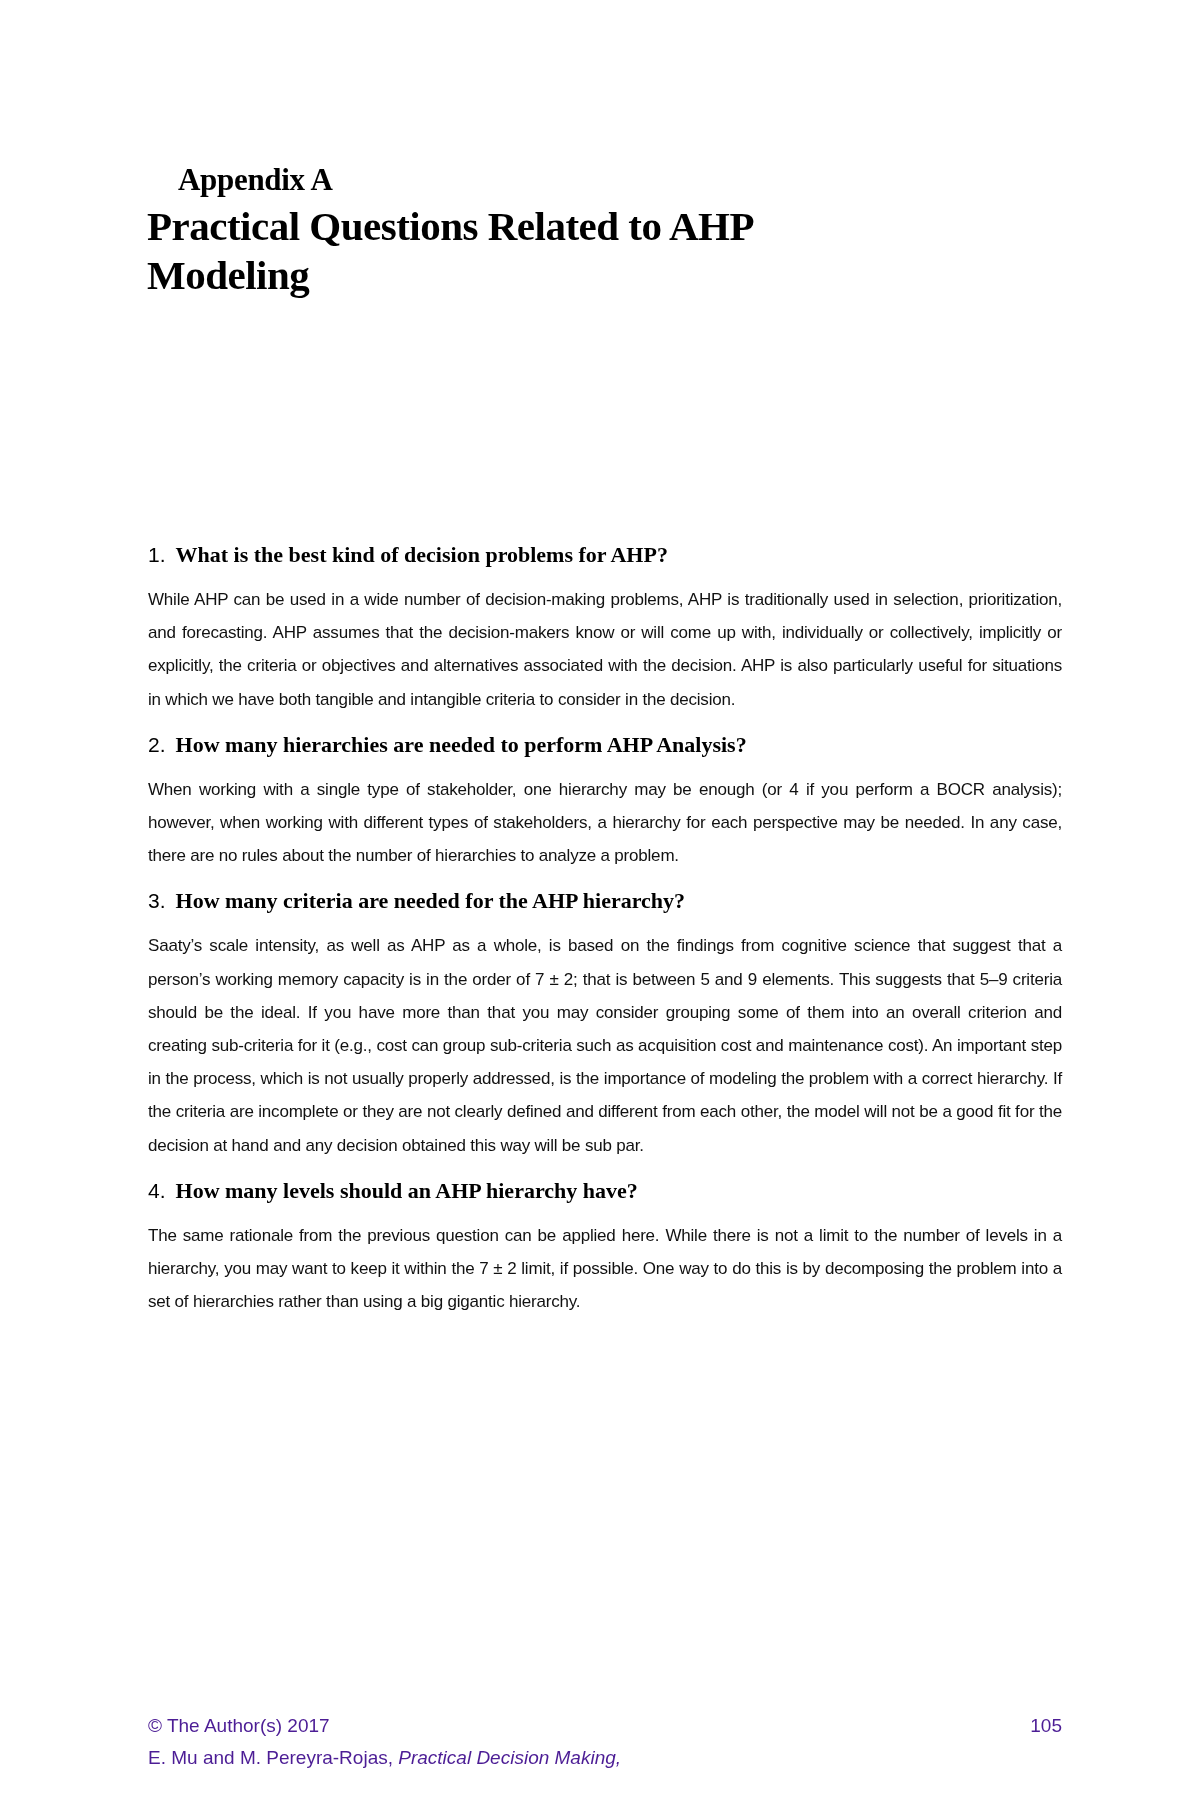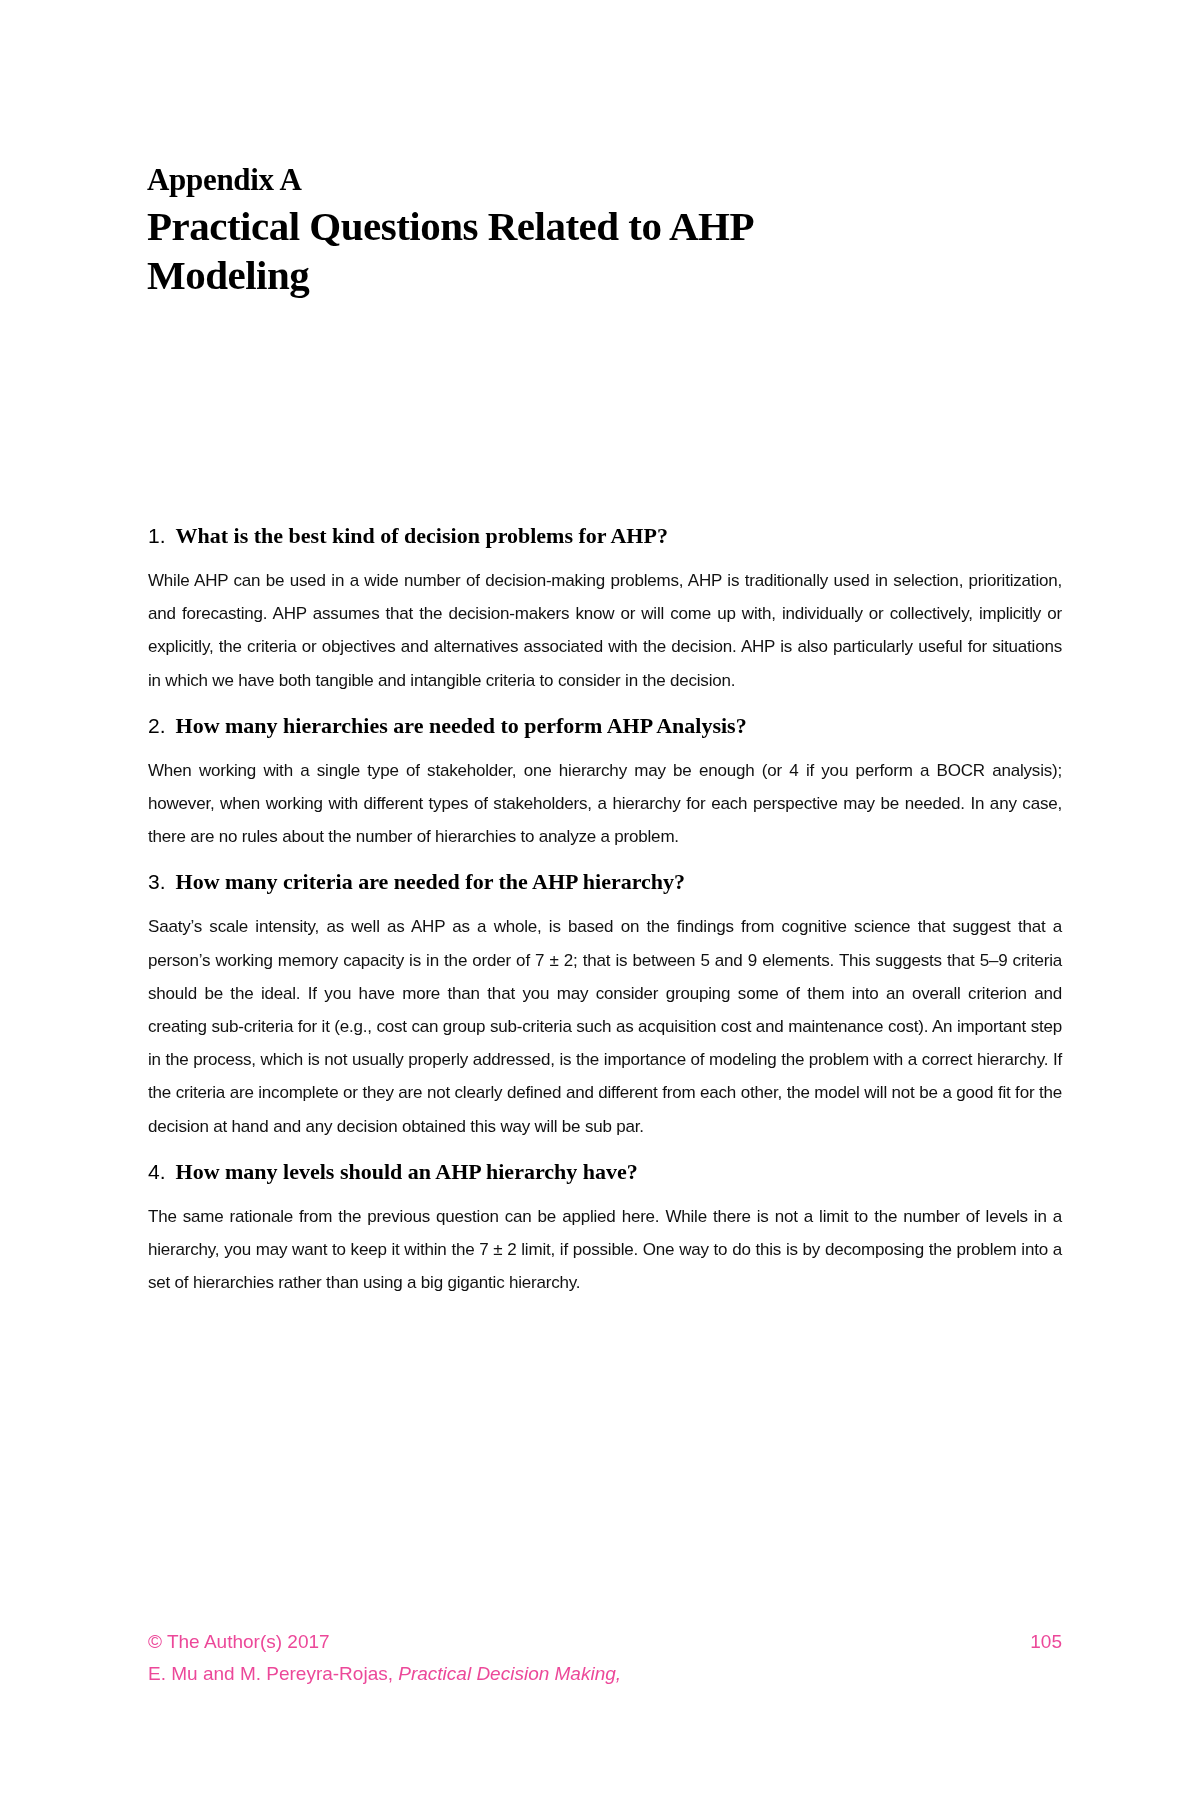"Appendix A" .appendix-label { margin-left: none -> 31px }
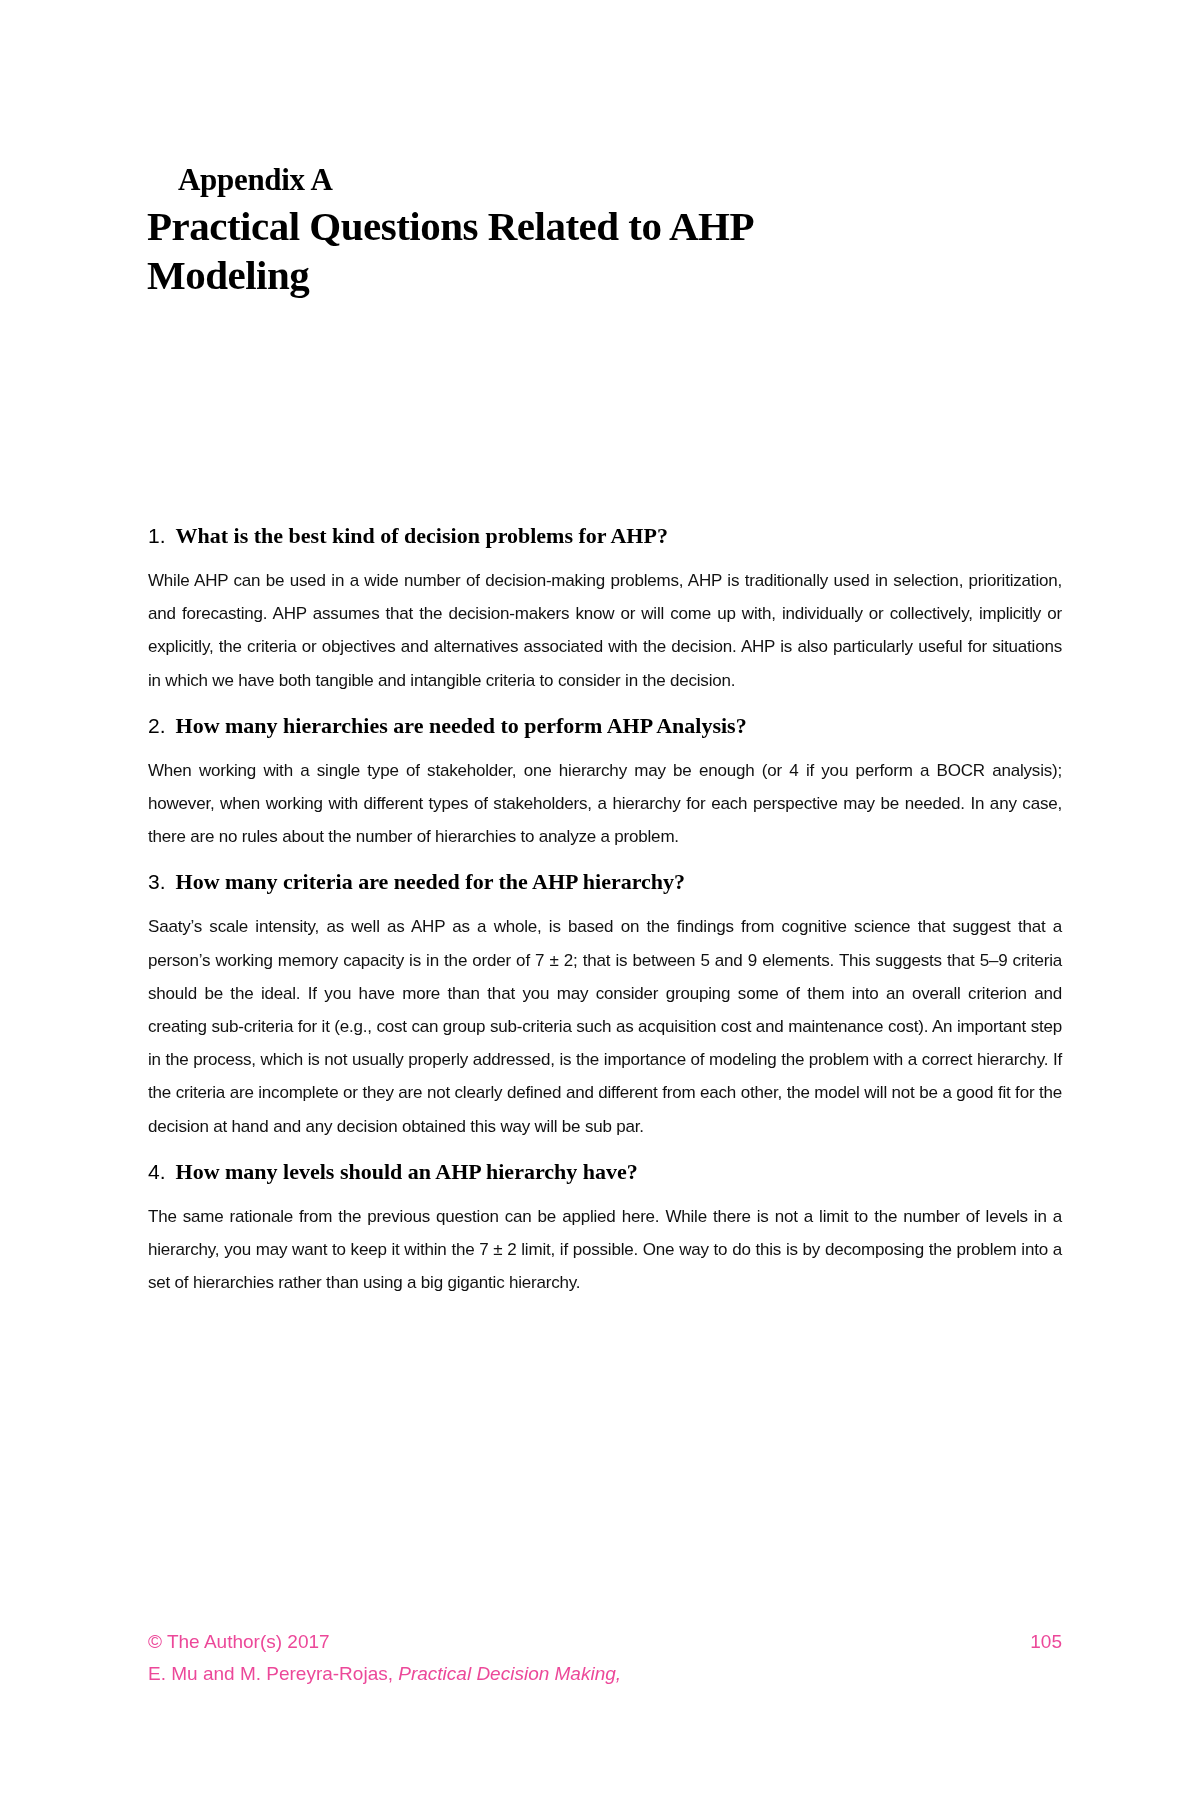"1. What is the best" .content { top: 522px -> 541px }
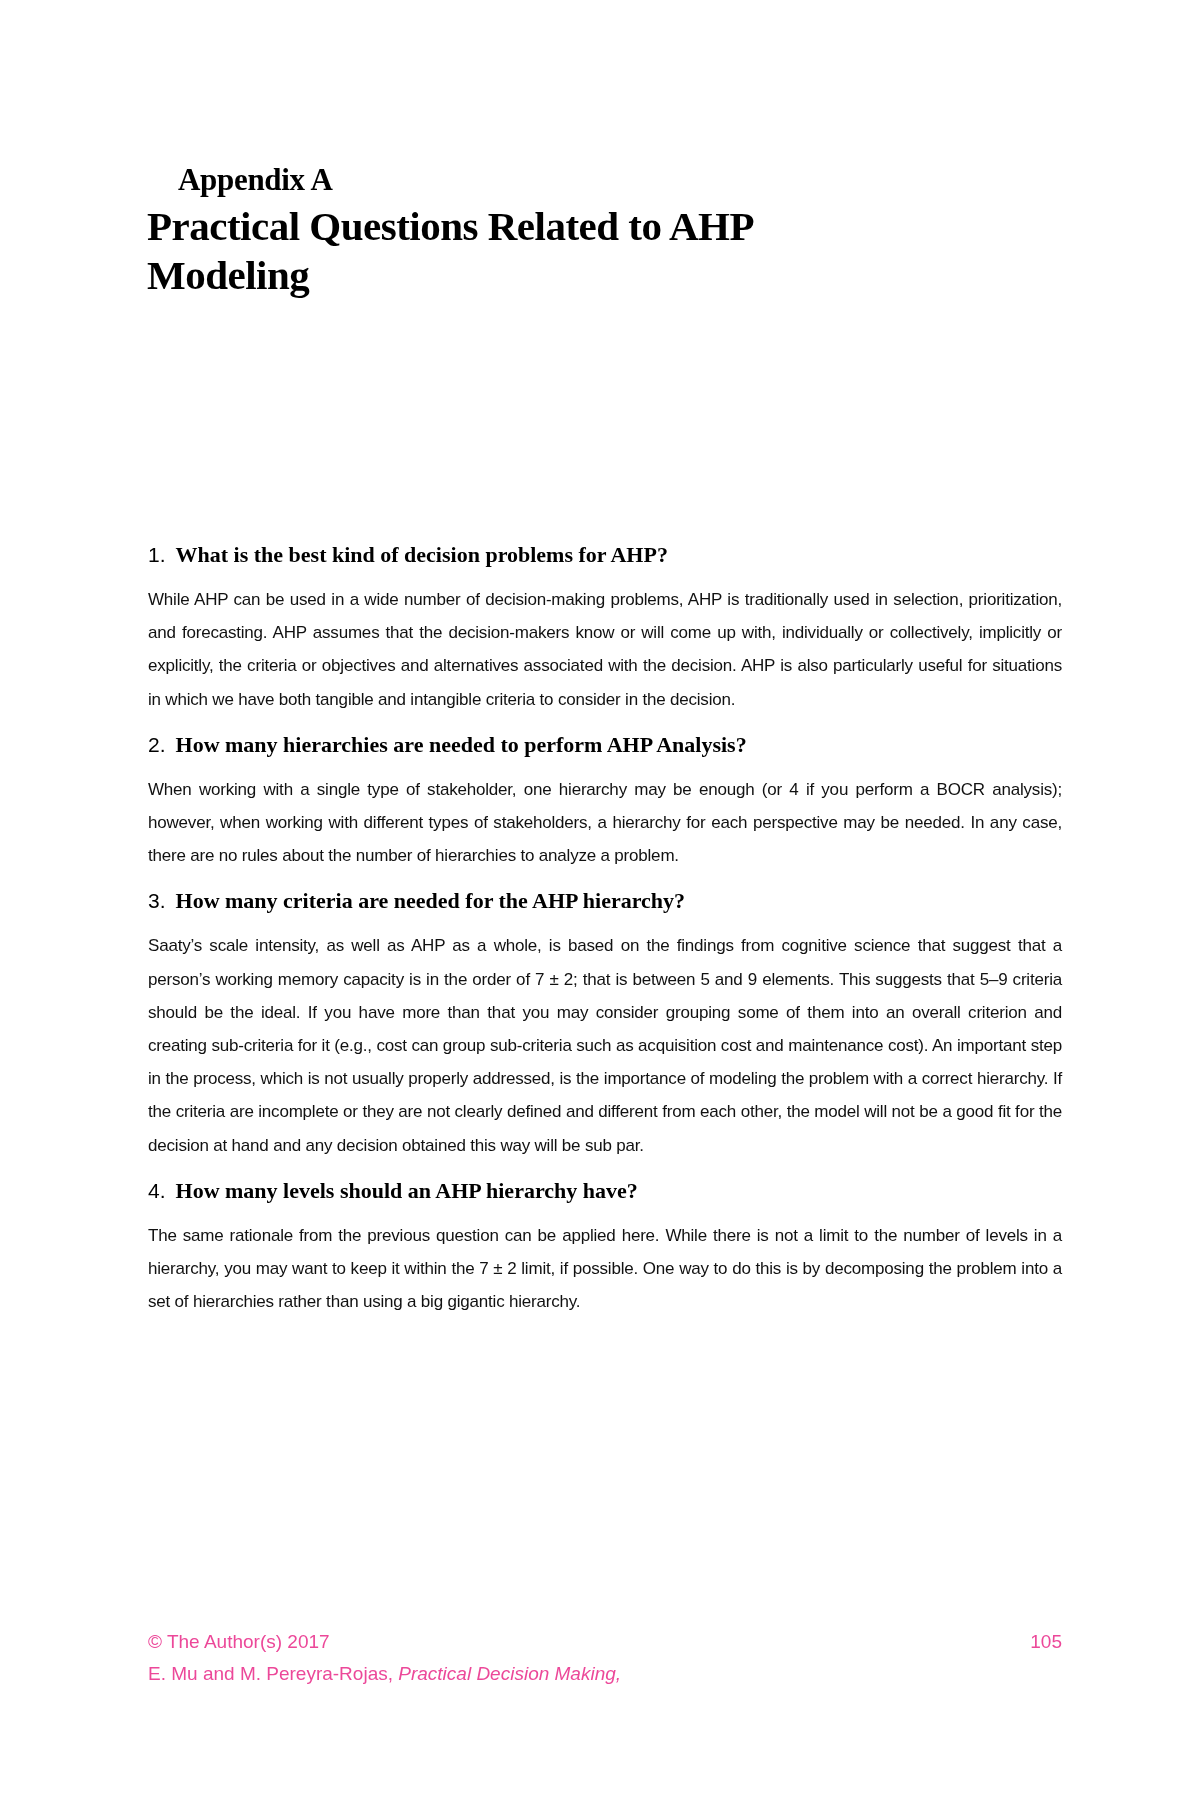"© The Author(s) 2017" .footer { color: #ec4899 -> #4c1d95; top: 1626px -> 1710px }
